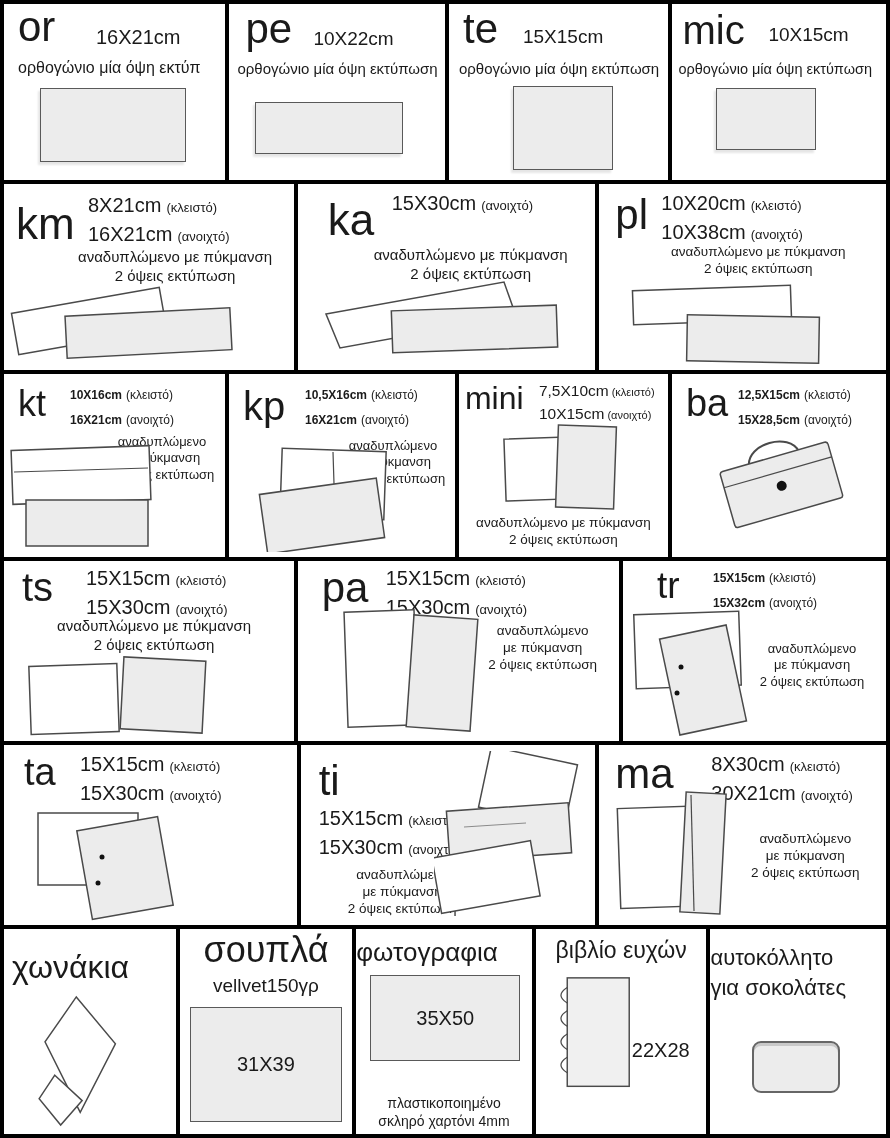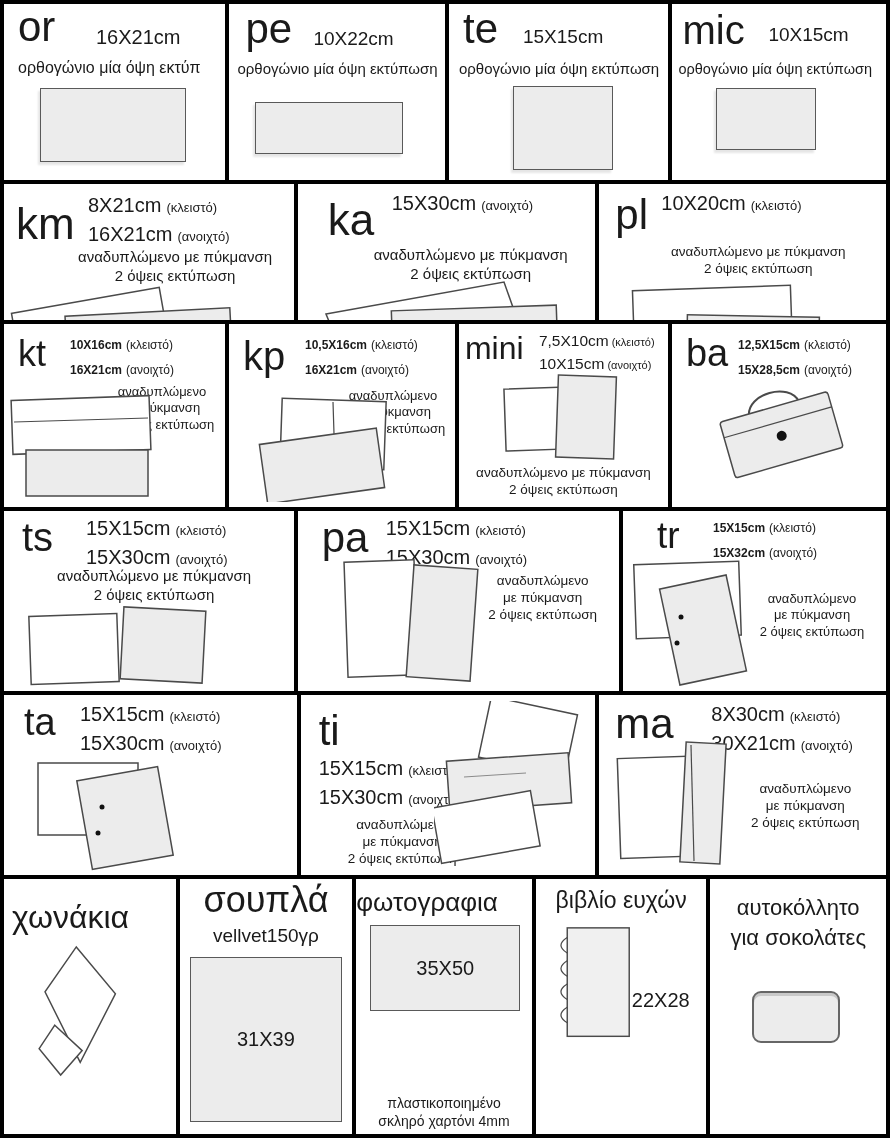"km" .r2 { height: 136px -> 186px }
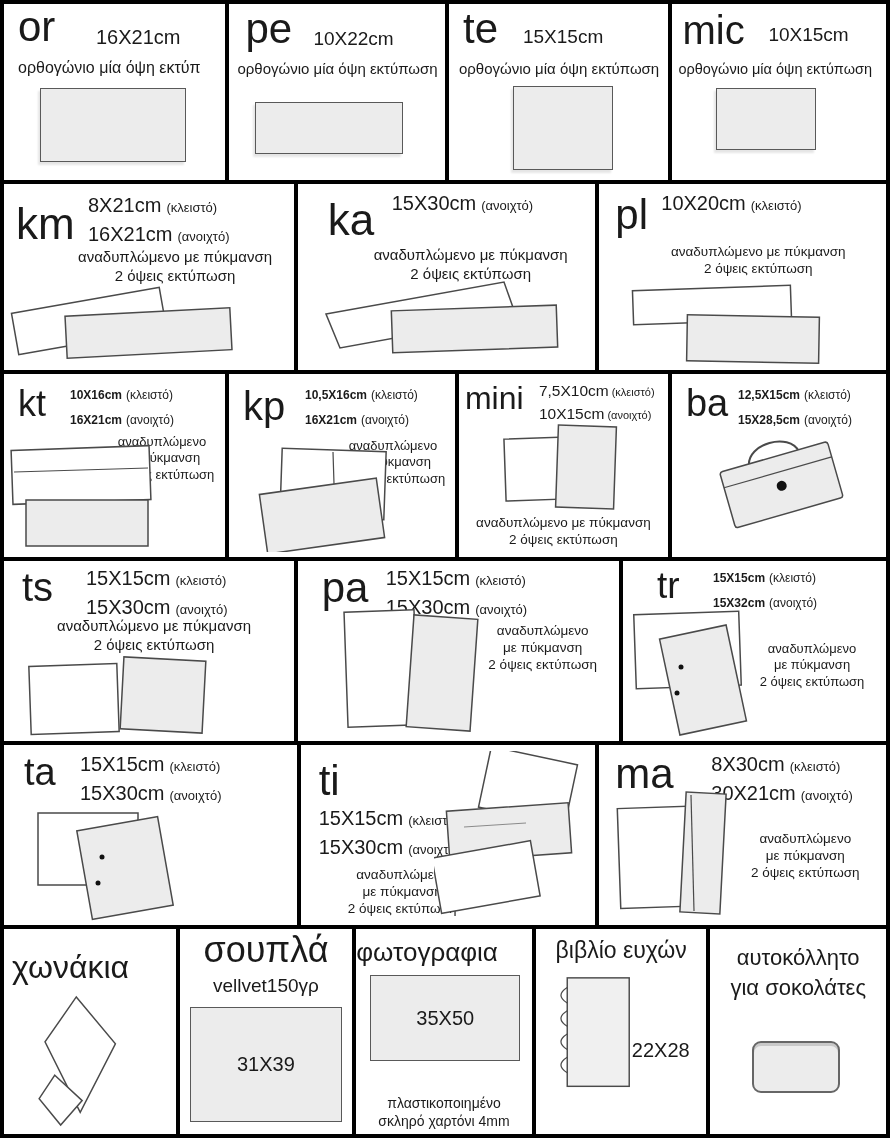"10X38cm (ανοιχτό)" div.size-line { html: none -> <div><span>10X38cm</span><span>(ανοιχτό)</span></div> }
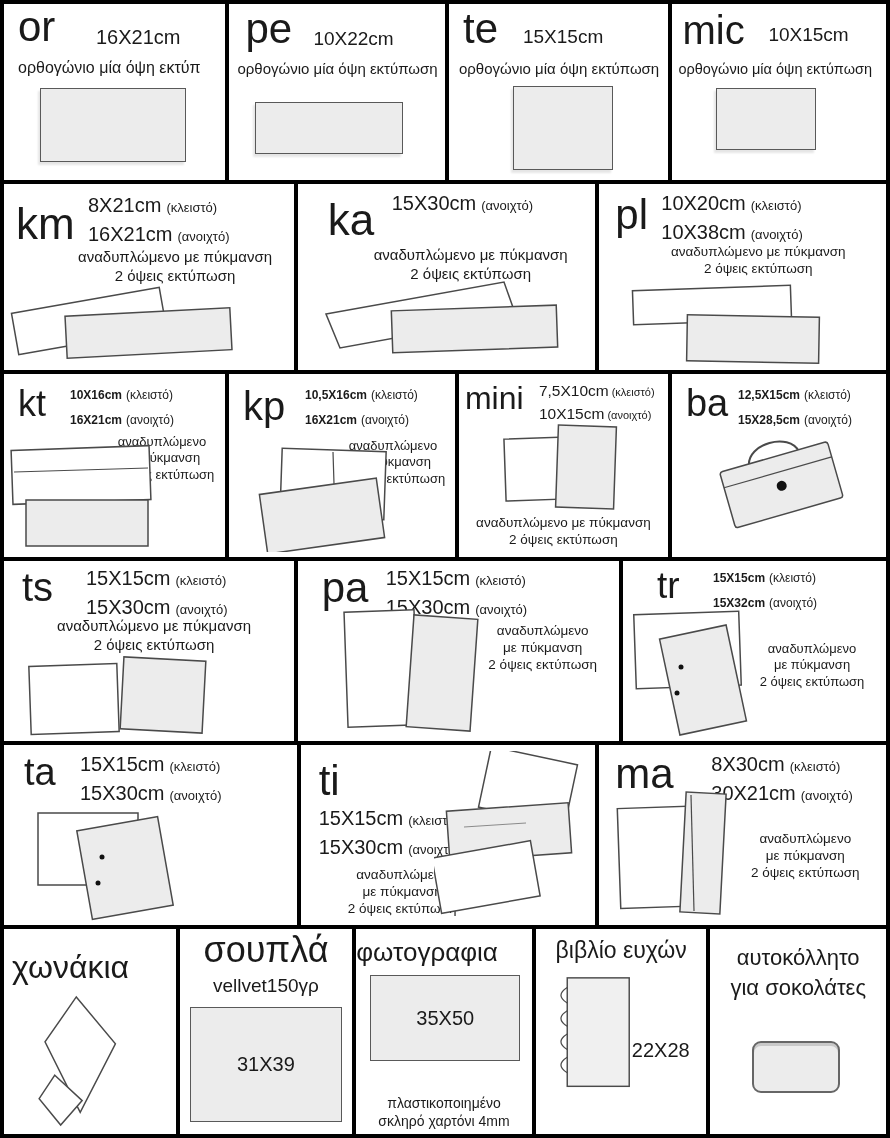"αυτοκόλλητο" .c-sti .title { text-align: center -> none }
